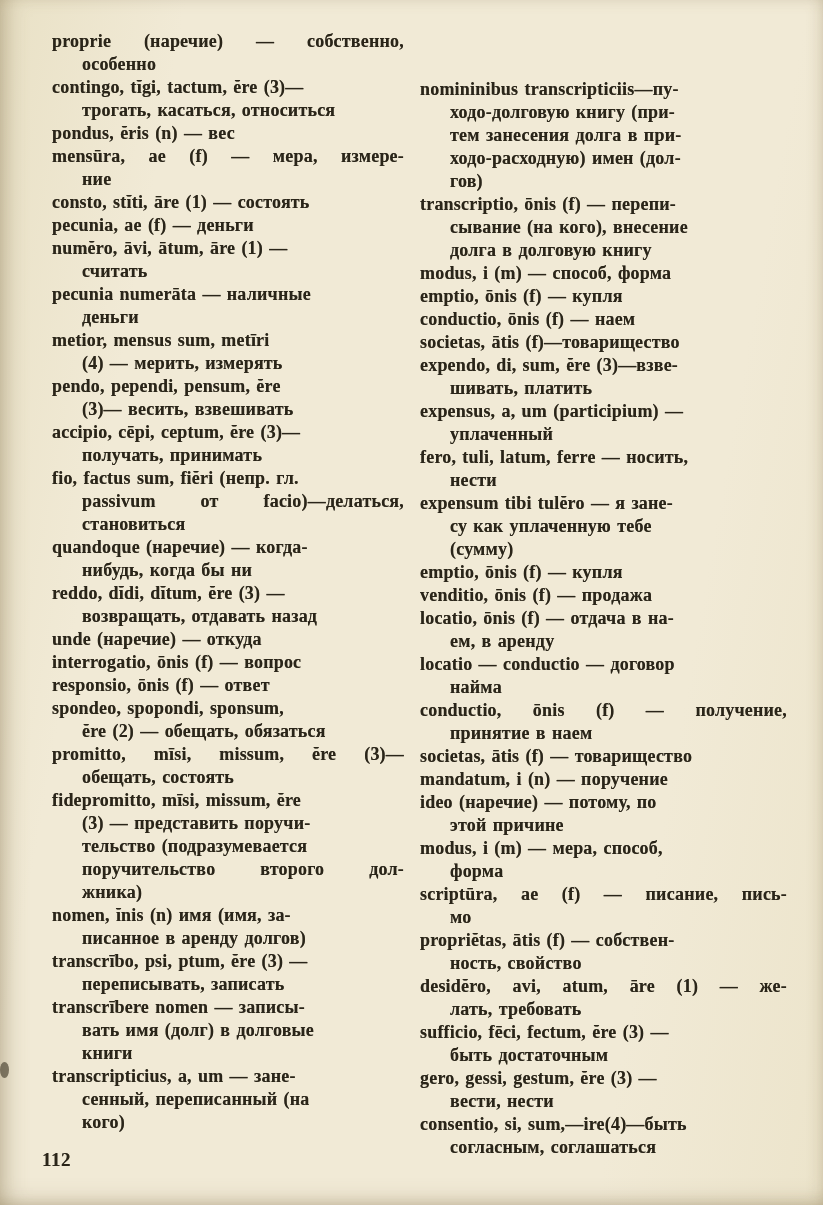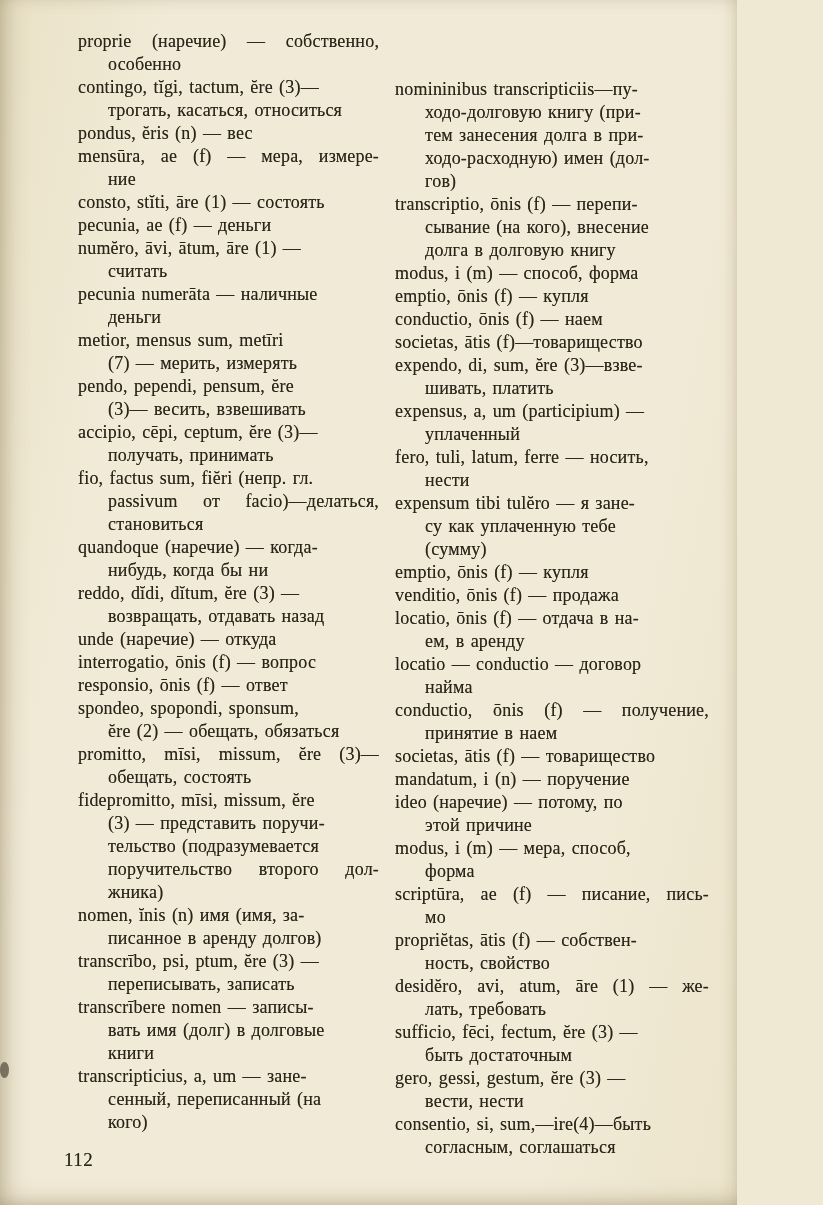"proprie (наречие) — собственно," .page { font-weight: none -> bold; padding: 30px 28px 0 78px -> 30px 28px 0 52px; width: 737px -> 823px }
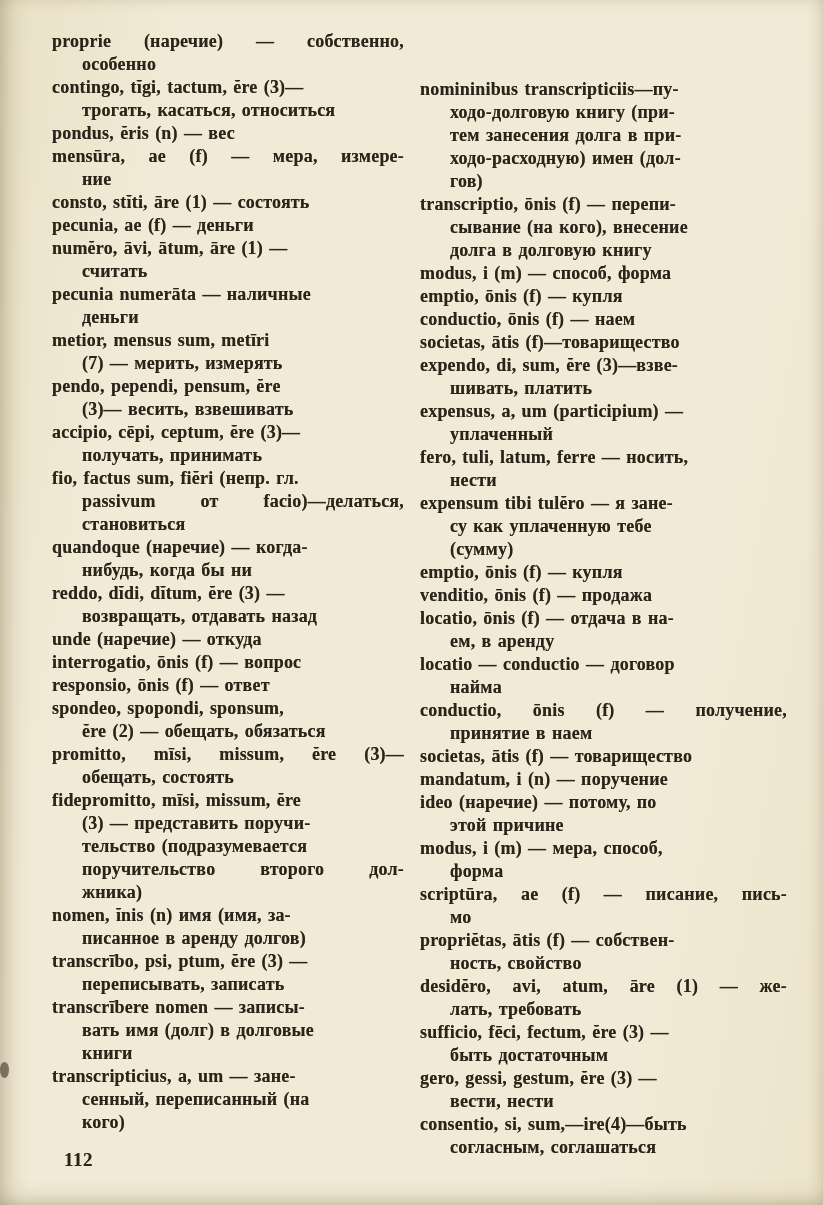"(7) — мерить, измерять" span { text: 7 -> 4 }
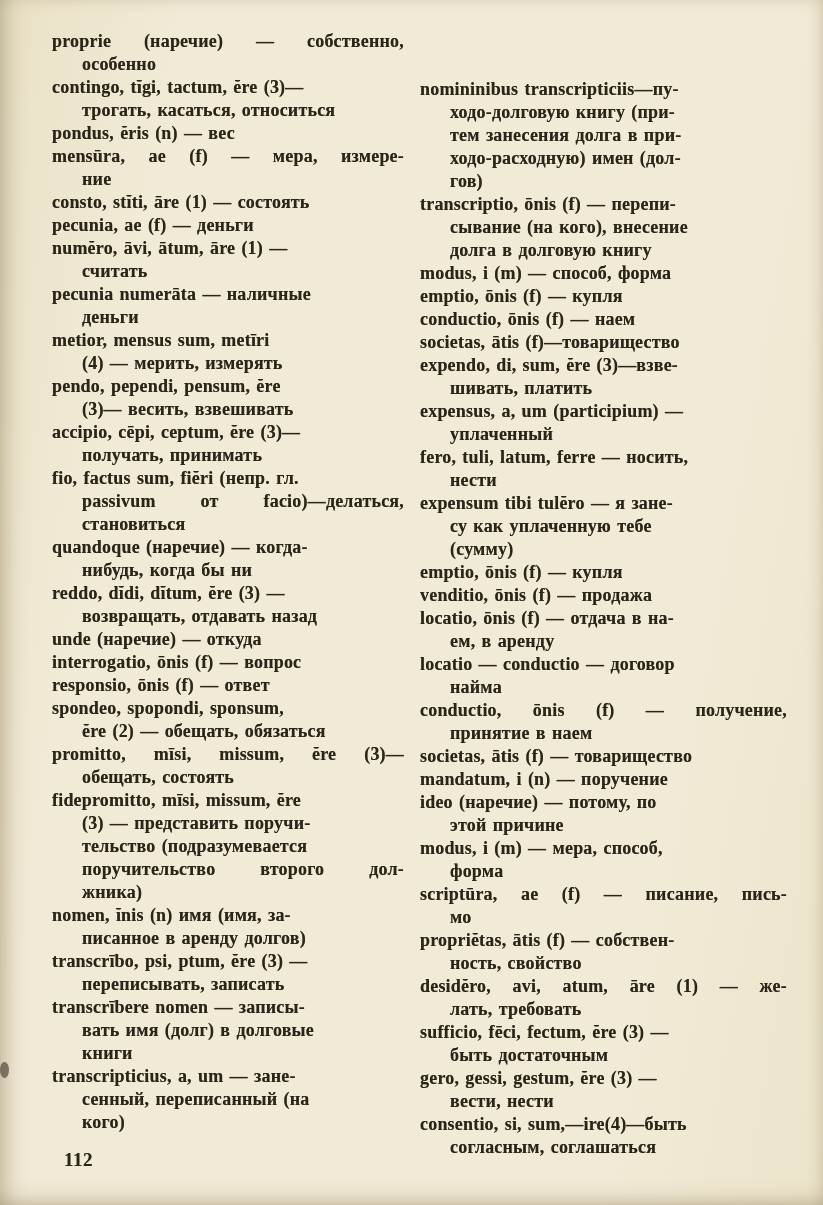"112" .page-number { left: 64px -> 42px }
